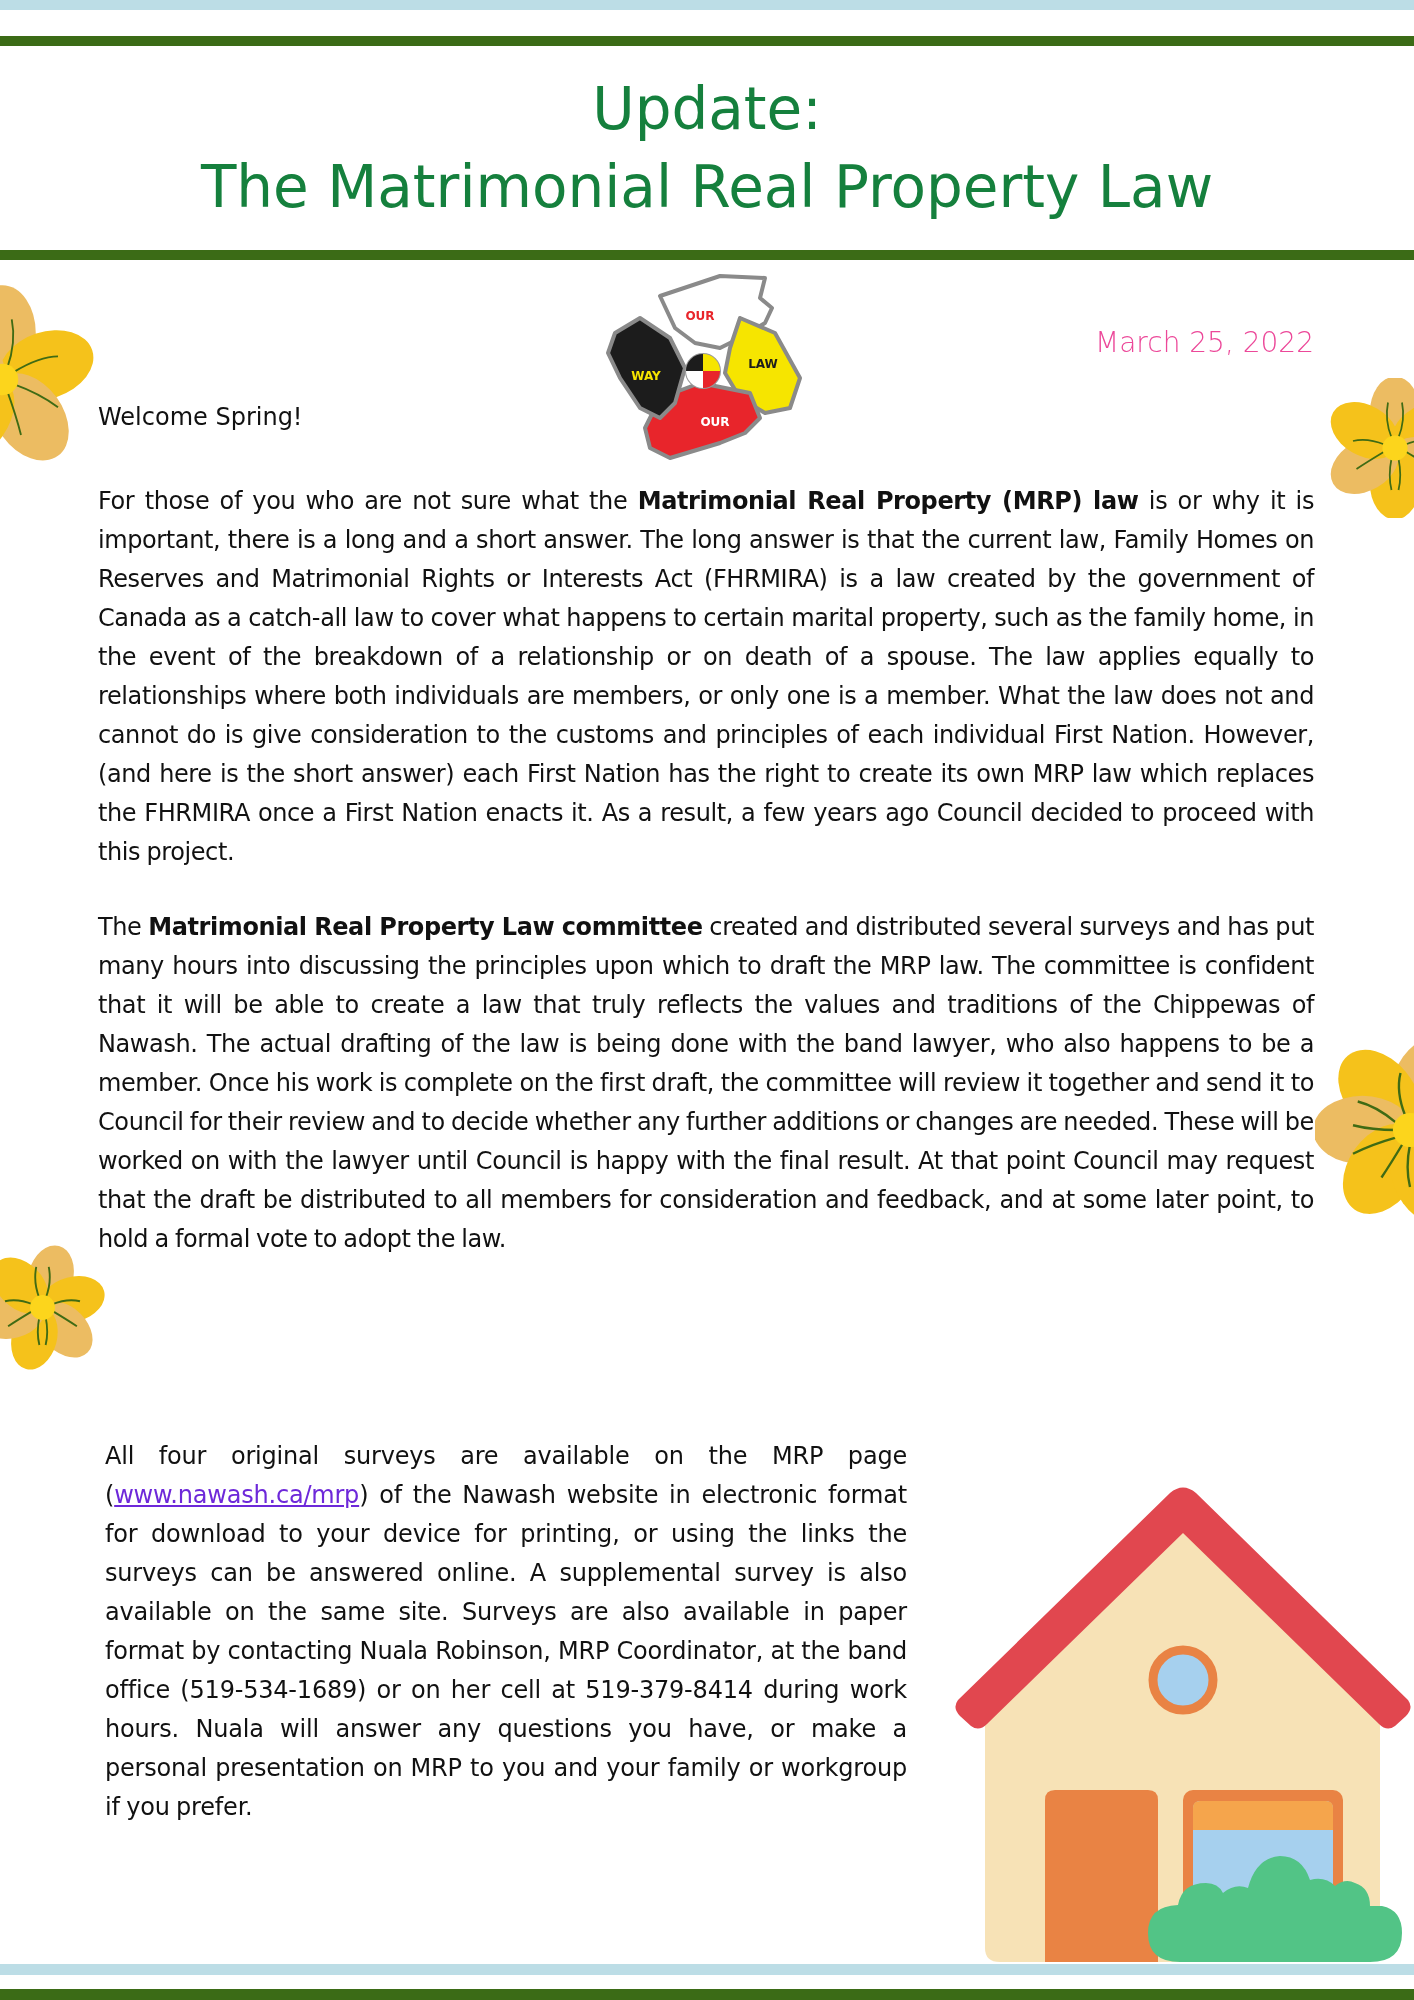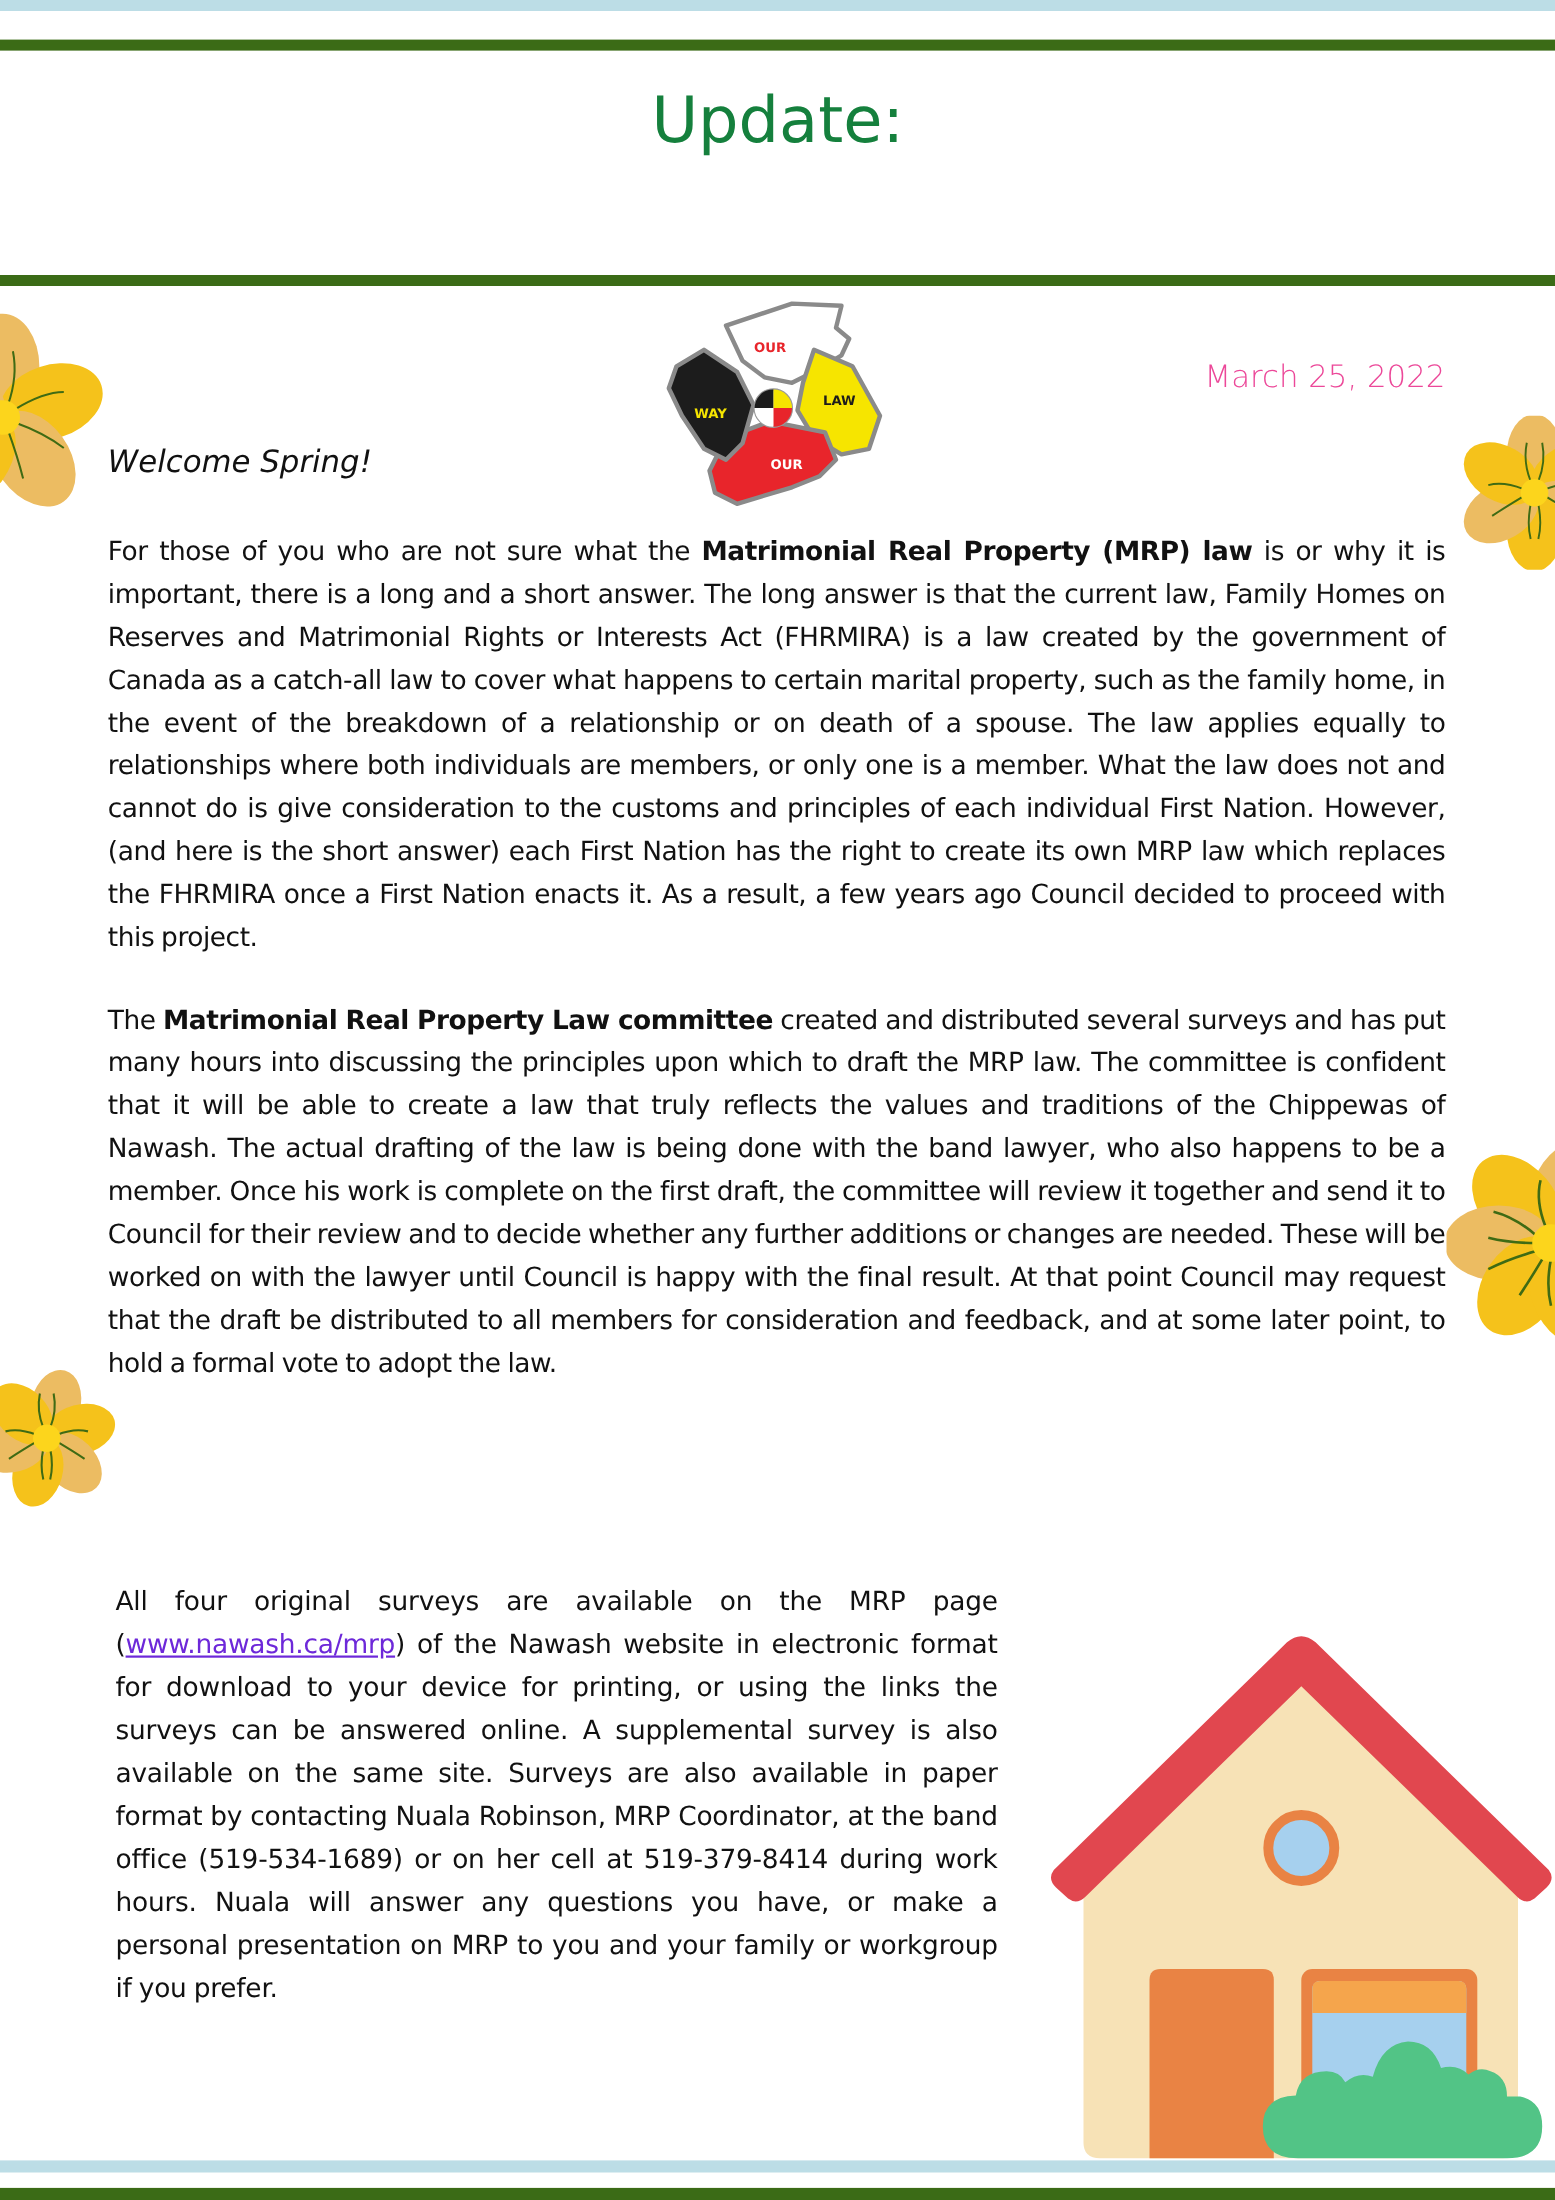"The Matrimonial Real Property Law" div { html: none -> <div>The Matrimonial Real Property Law</div> }
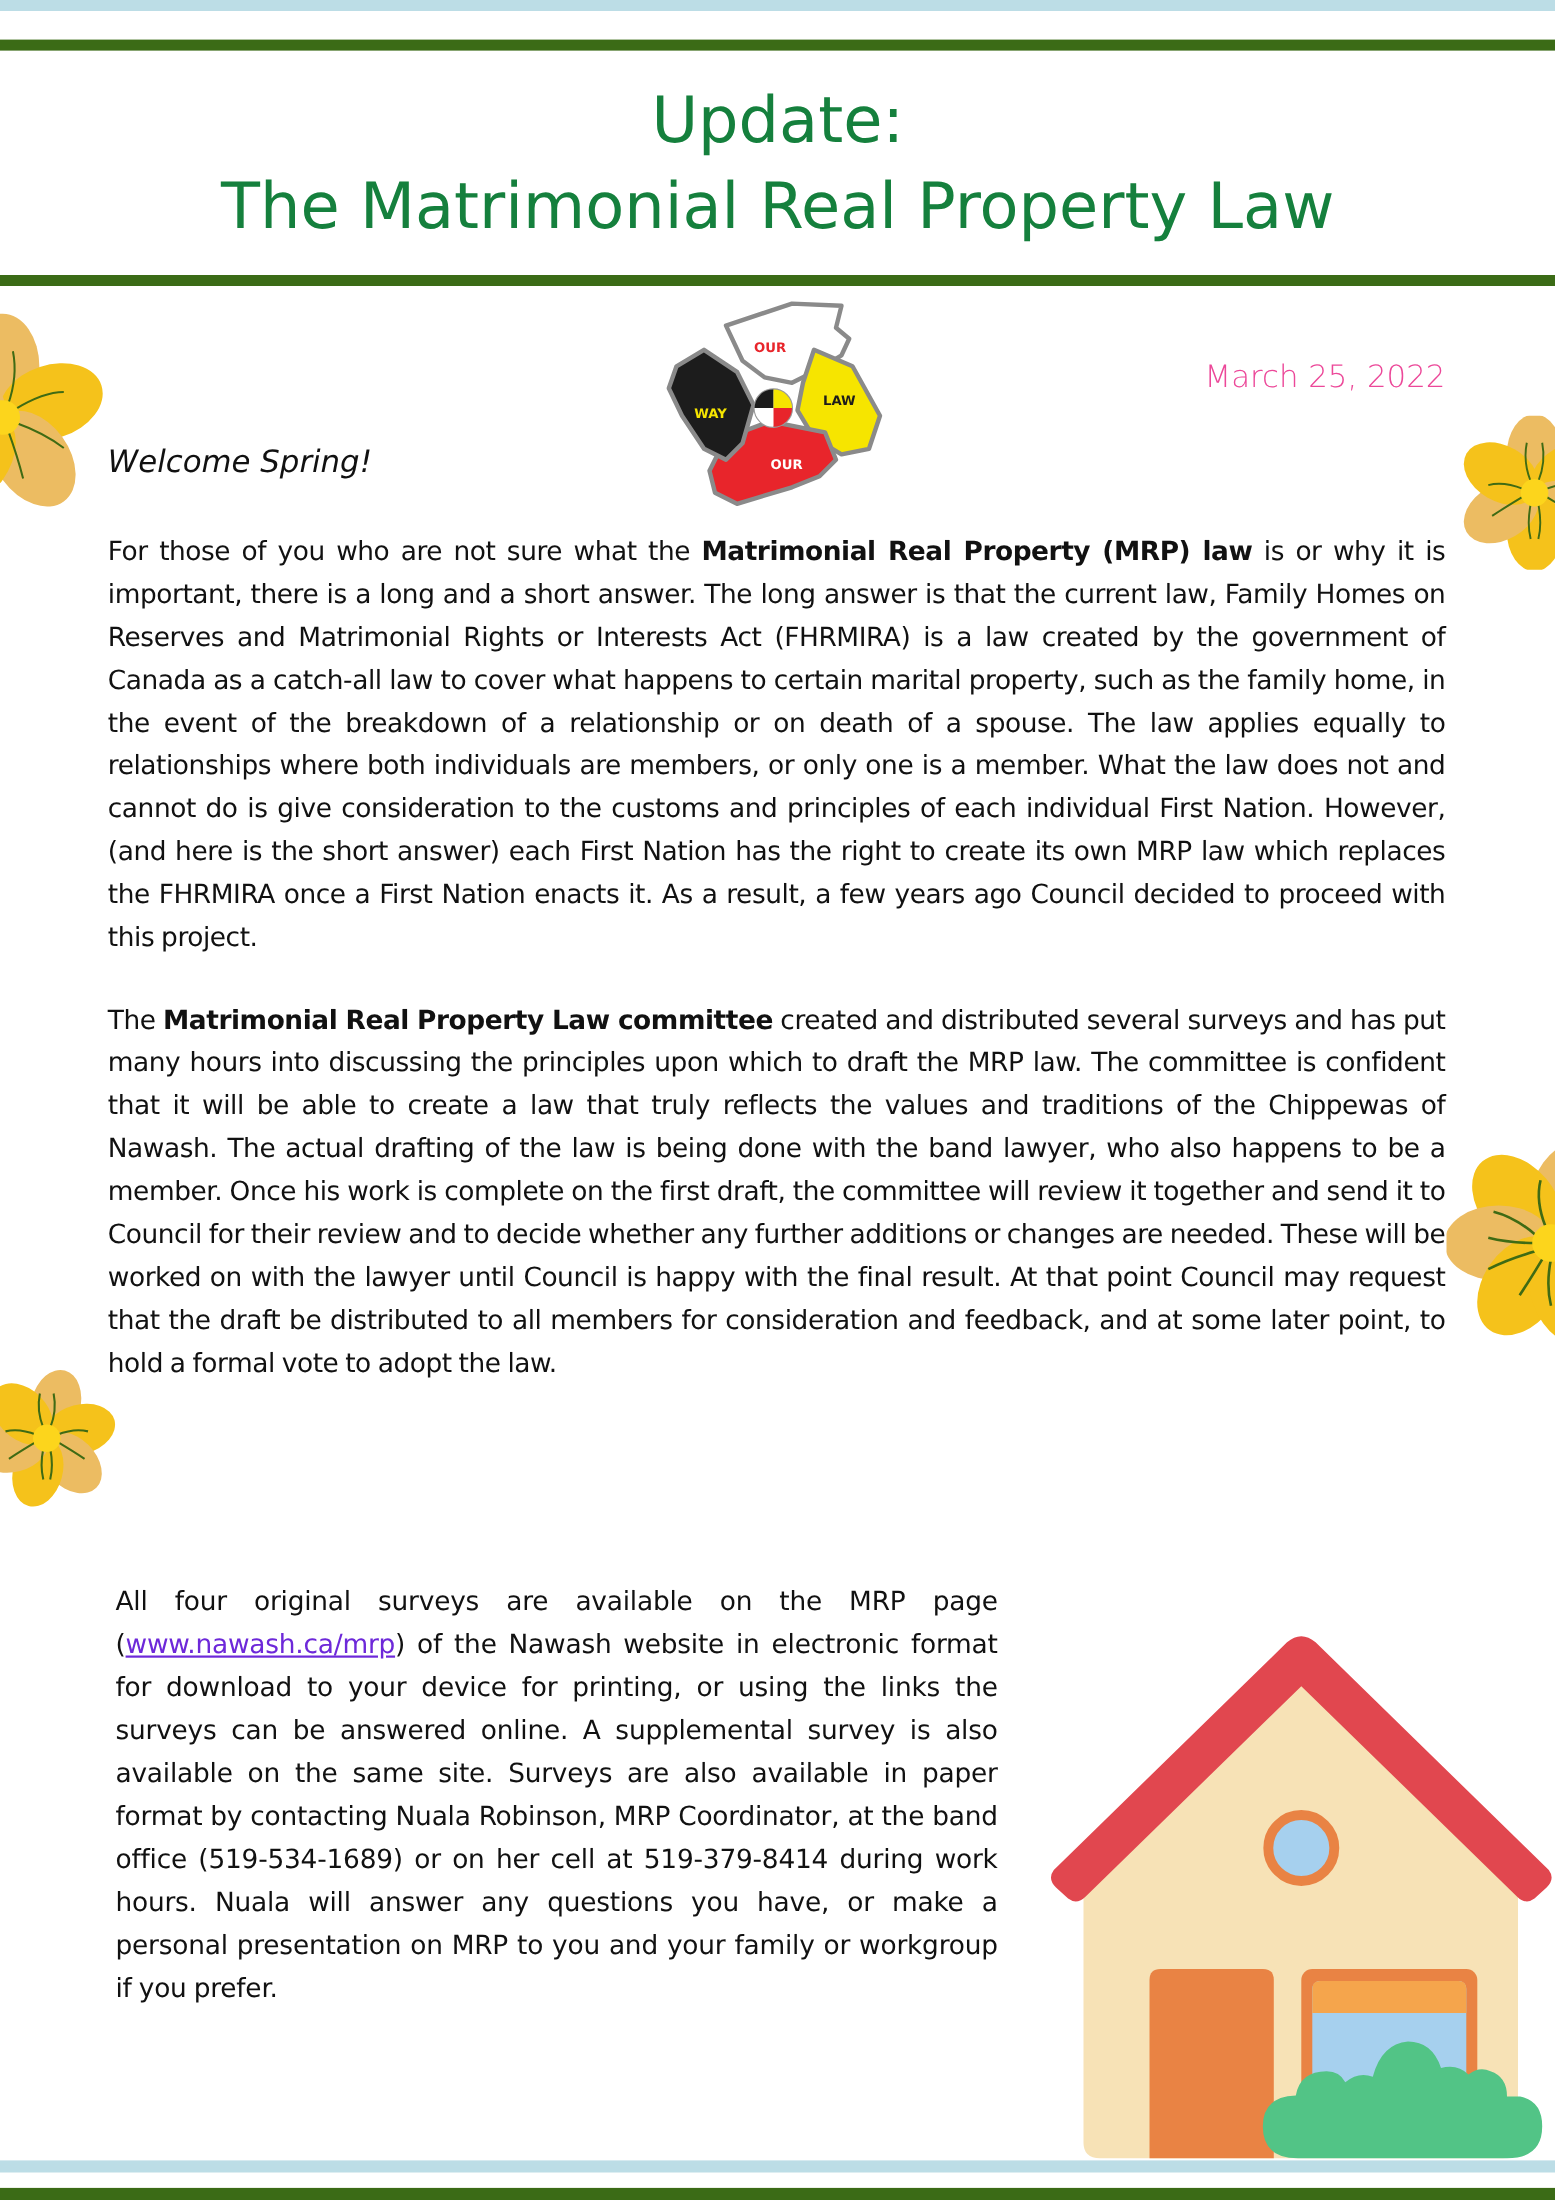"Welcome Spring!" .greeting { font-size: 28px -> 24px; font-style: italic -> none }
